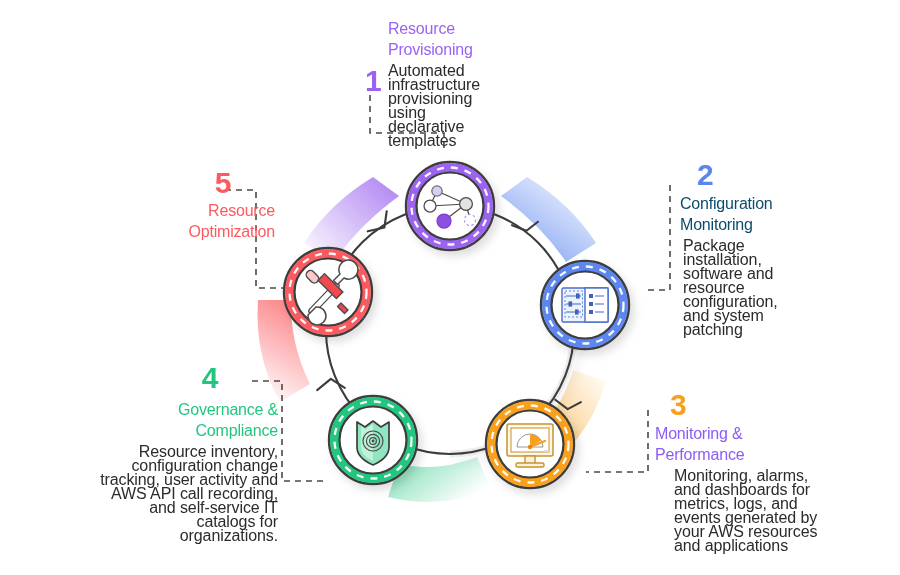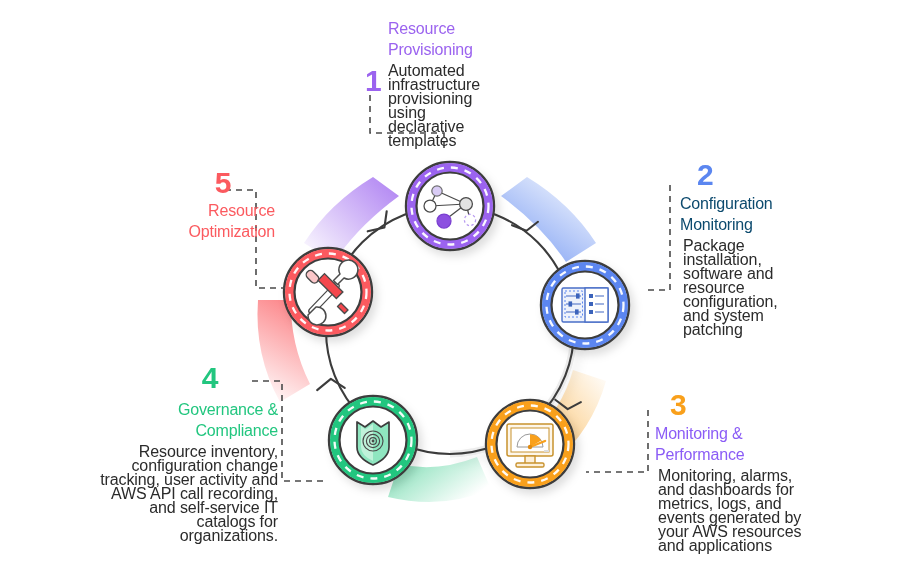"Monitoring, alarms, and dashboards for" #b3 .desc { margin-left: 3px -> 19px }
